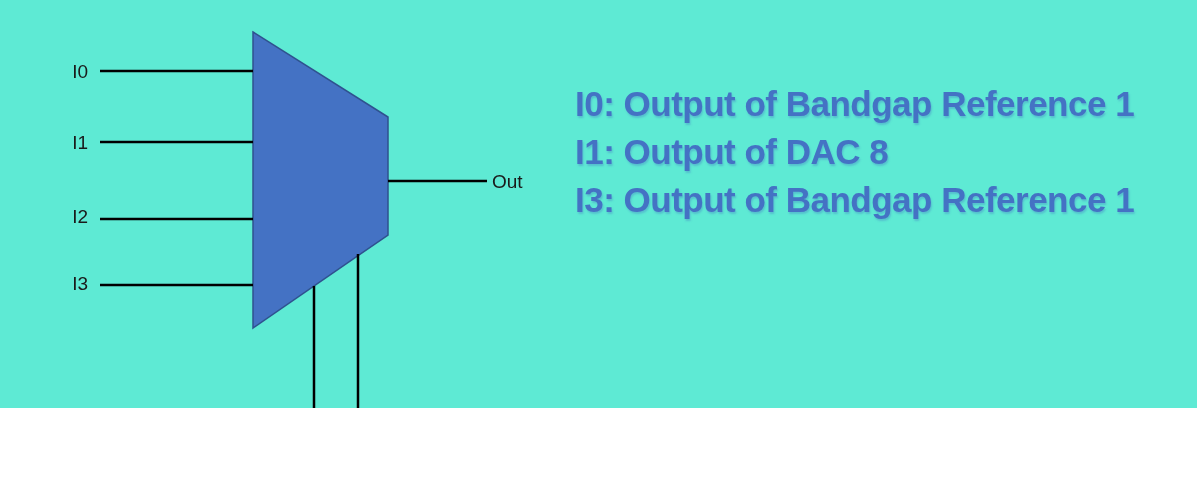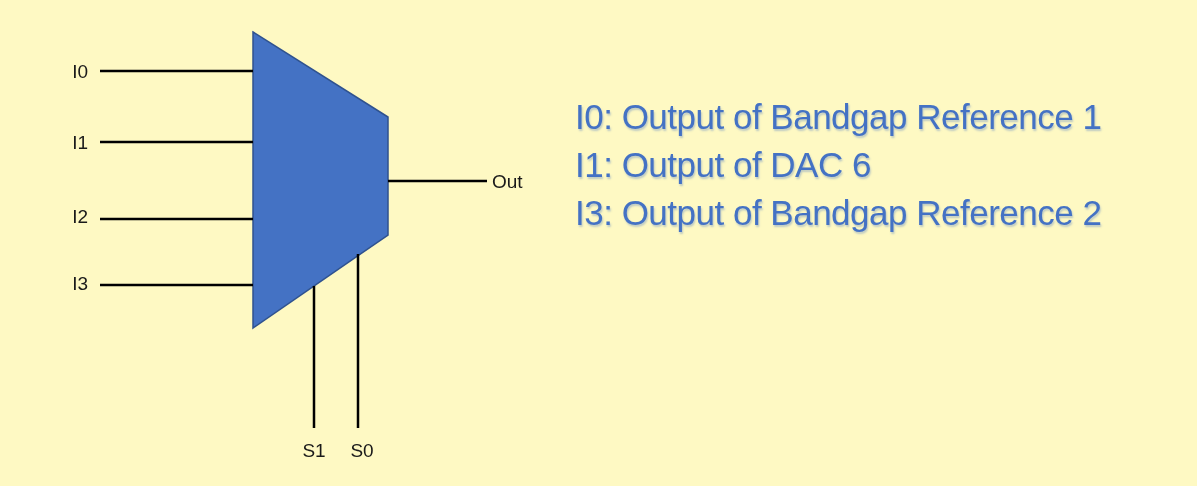"I0" .canvas { background: #fef9c3 -> #5eead4; height: 486px -> 408px }
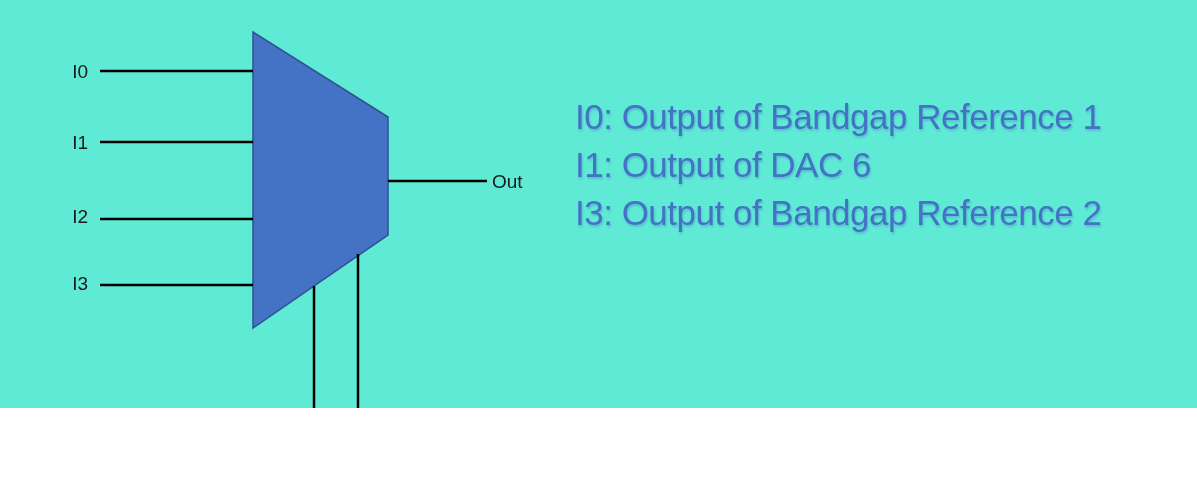"I0: Output of Bandgap Reference" .annotations { font-weight: 400 -> 700; top: 93px -> 80px }
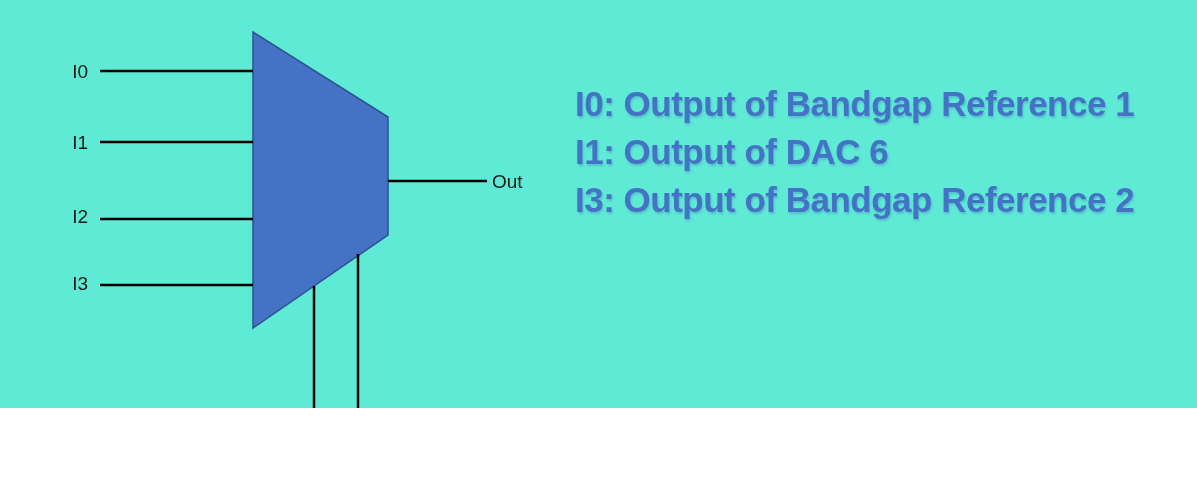"I1: Output of DAC 6" div.annotation-line { text: 6 -> 8 }
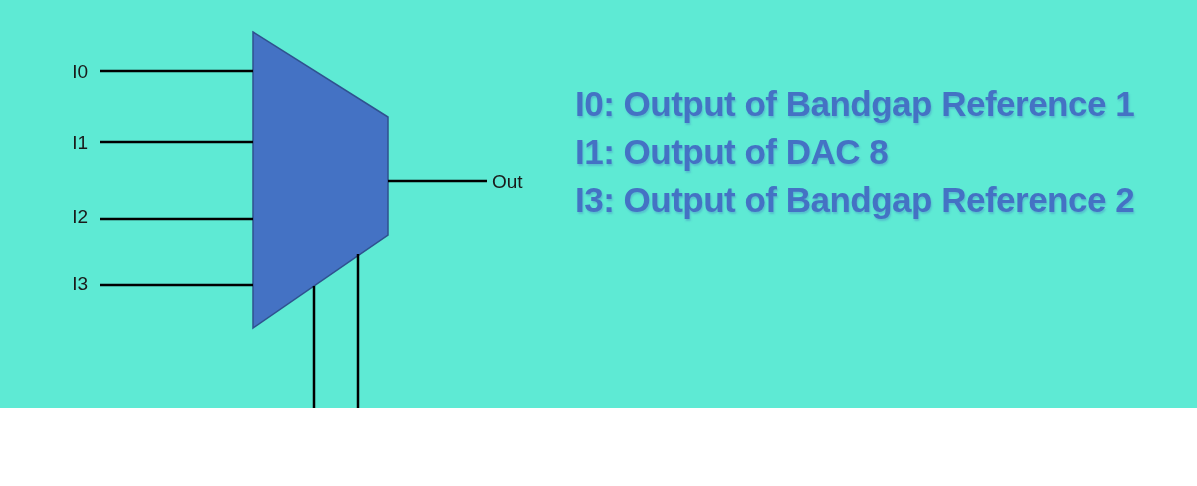"I3: Output of Bandgap Reference" div.annotation-line { text: 2 -> 1 }
